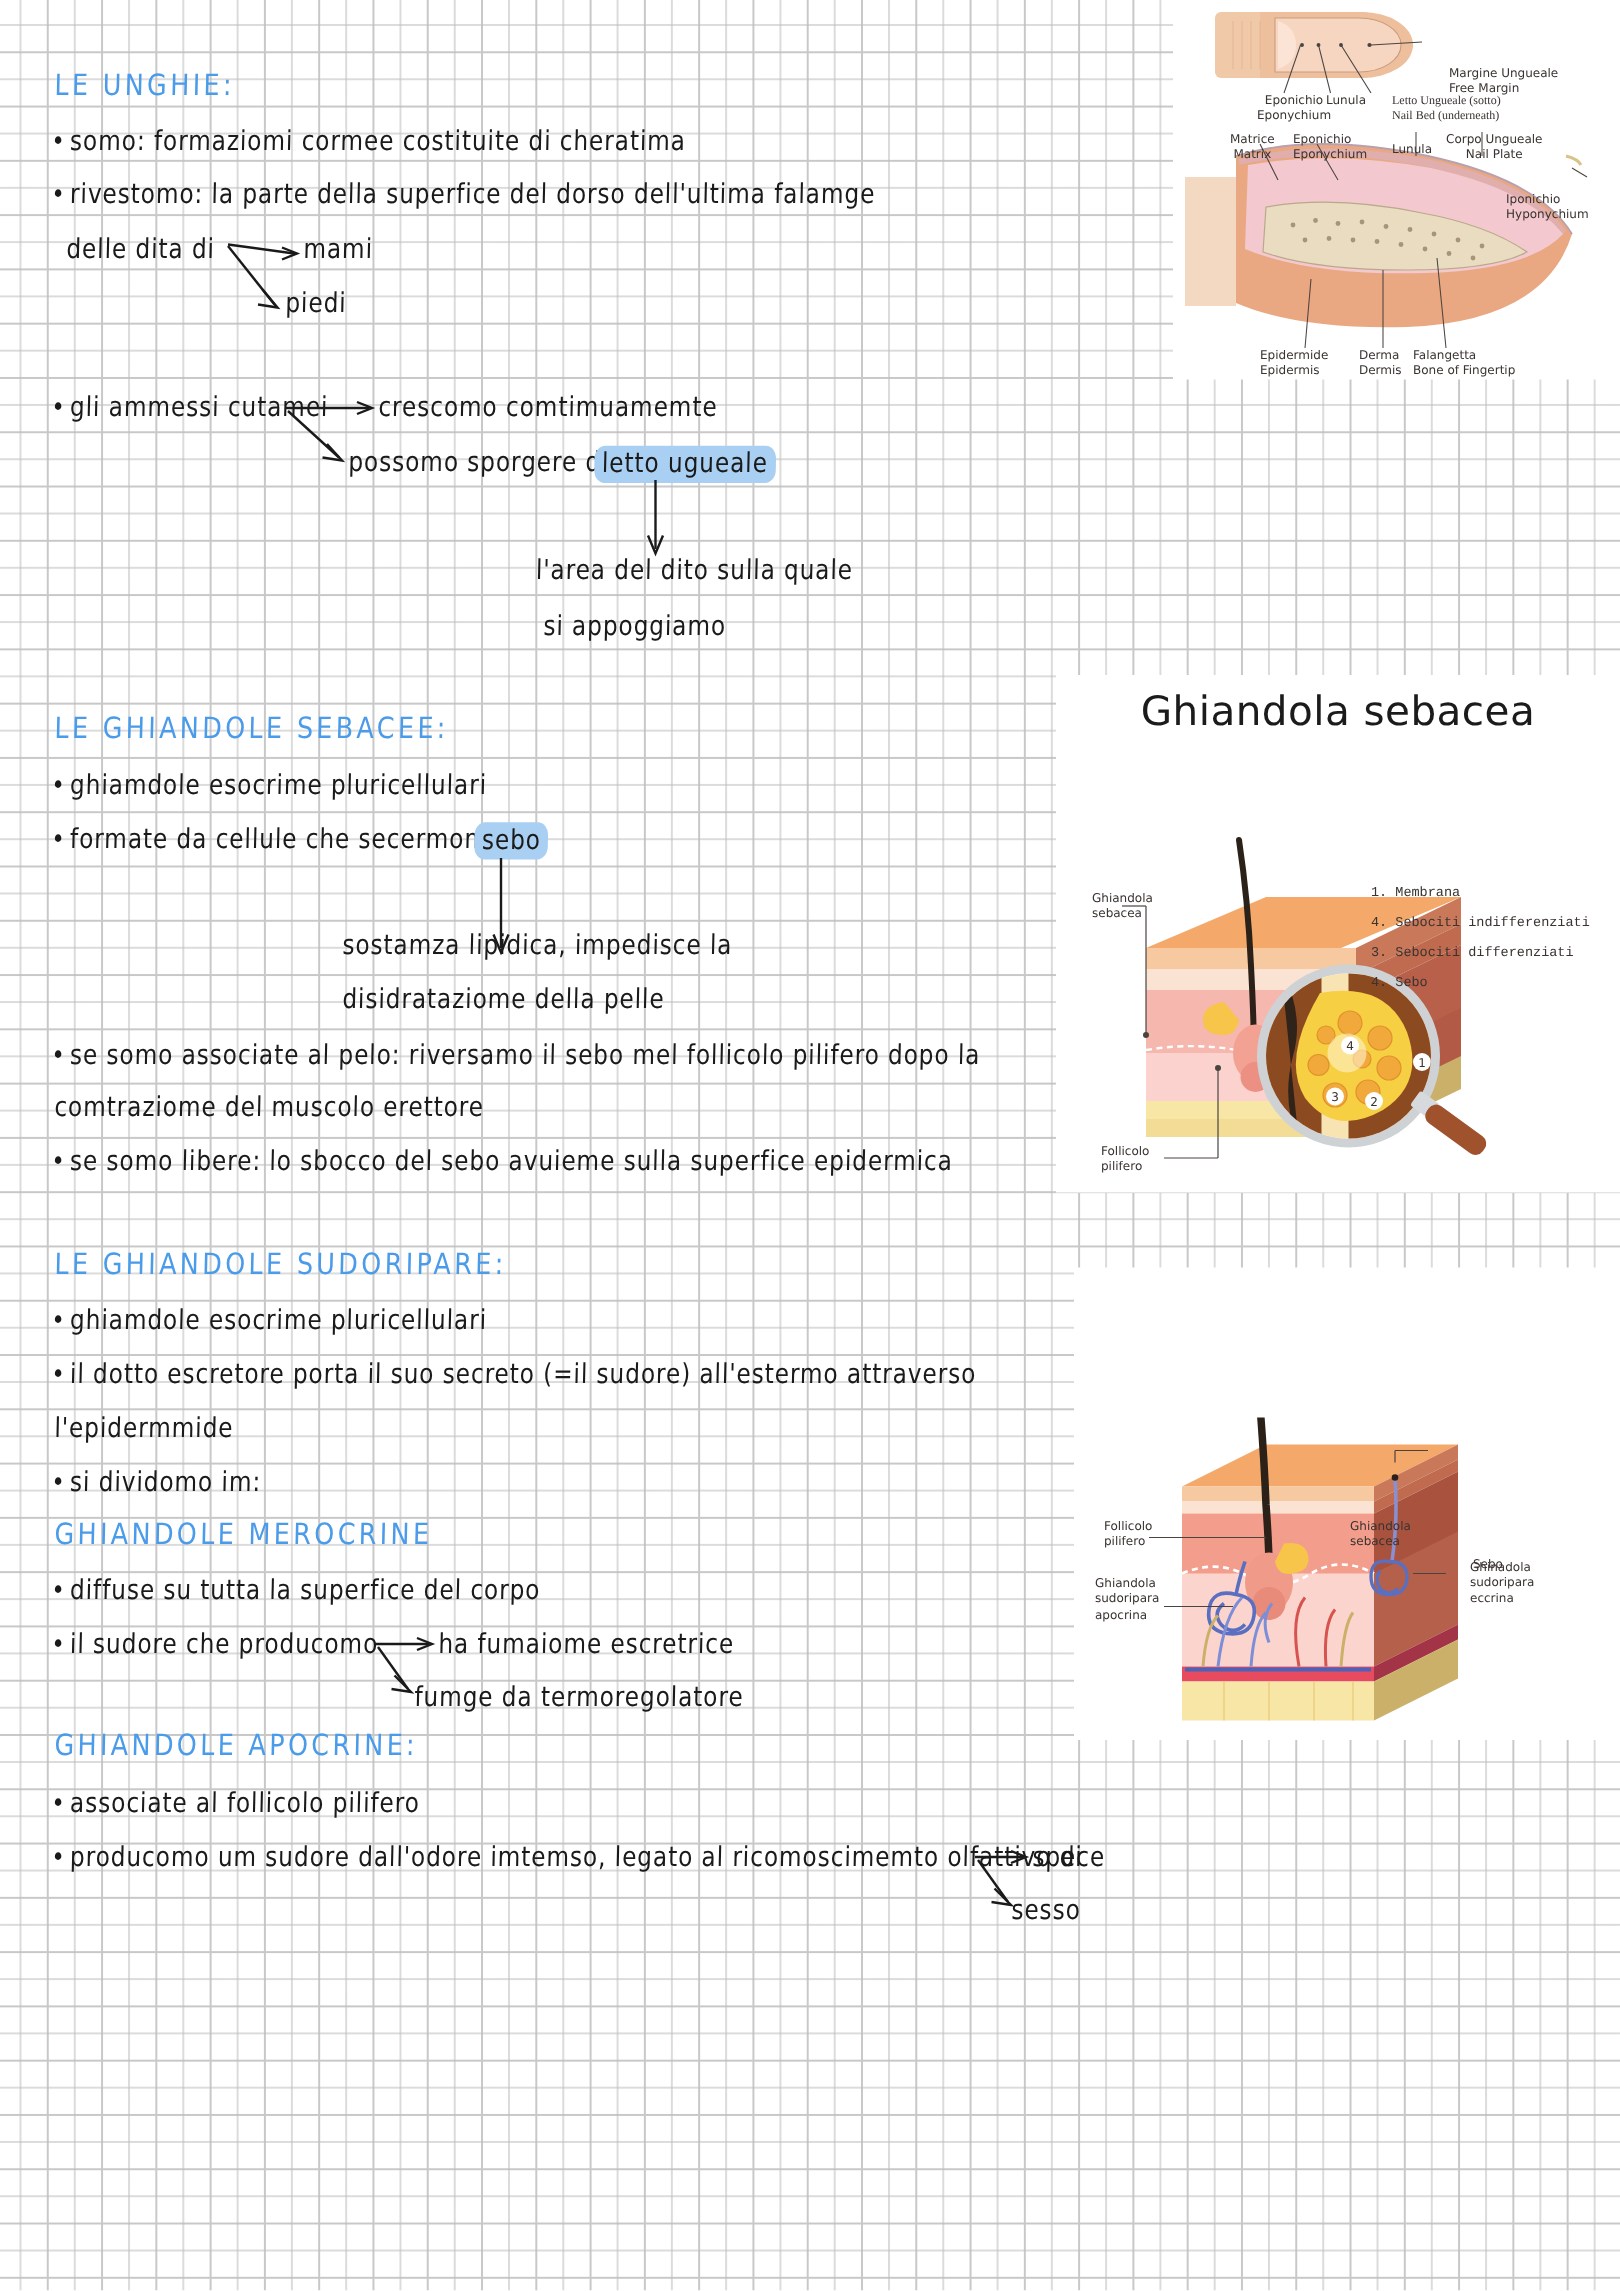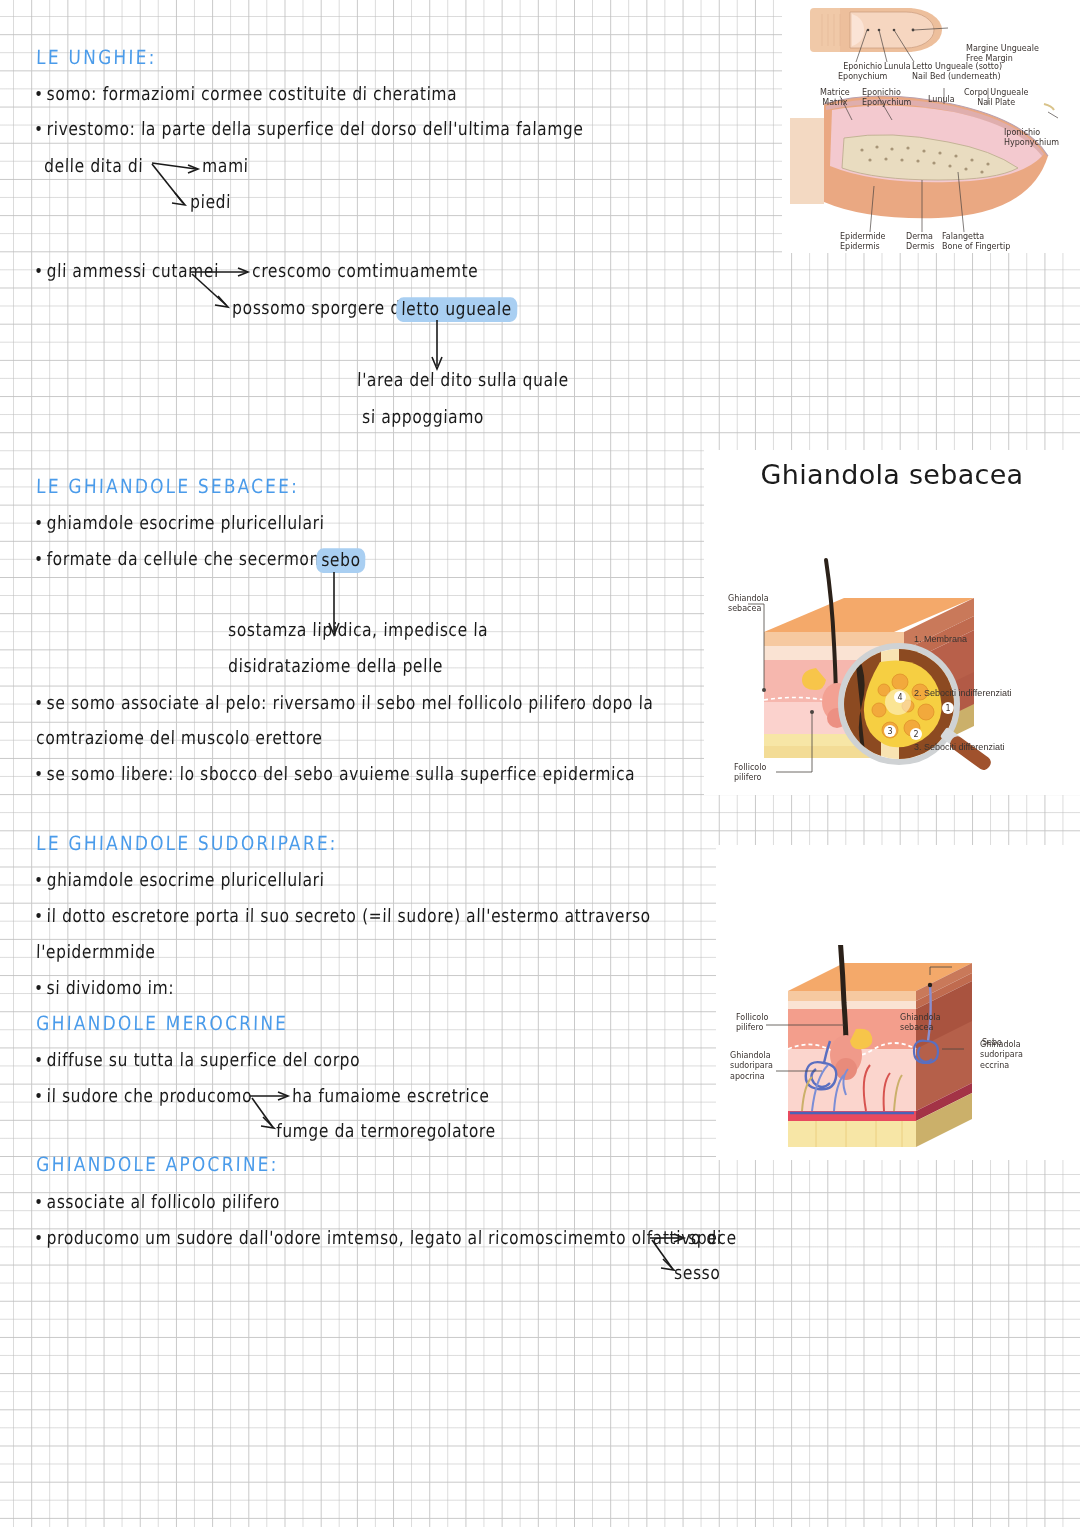"Letto Ungueale (sotto)" div.lab { font-family: none -> Liberation Serif, serif; left: 130px -> 146px }
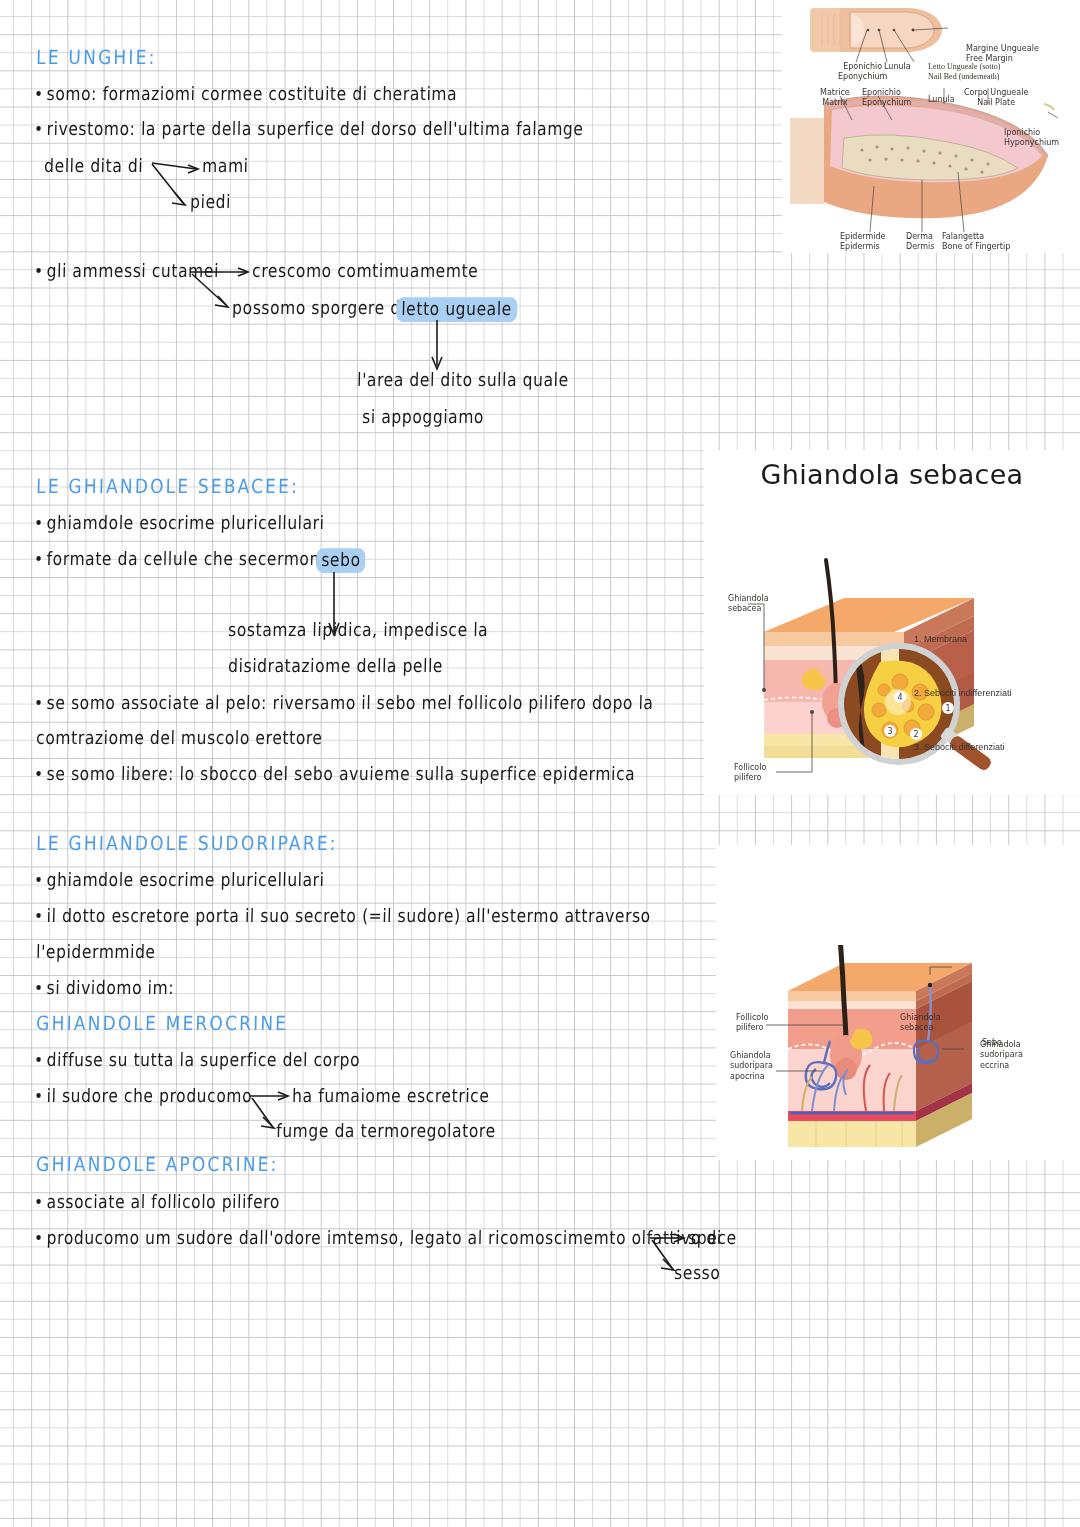"1. Membrana" .legend-item { font-family: Liberation Sans, sans-serif -> Liberation Mono, monospace; margin-top: 44px -> none }
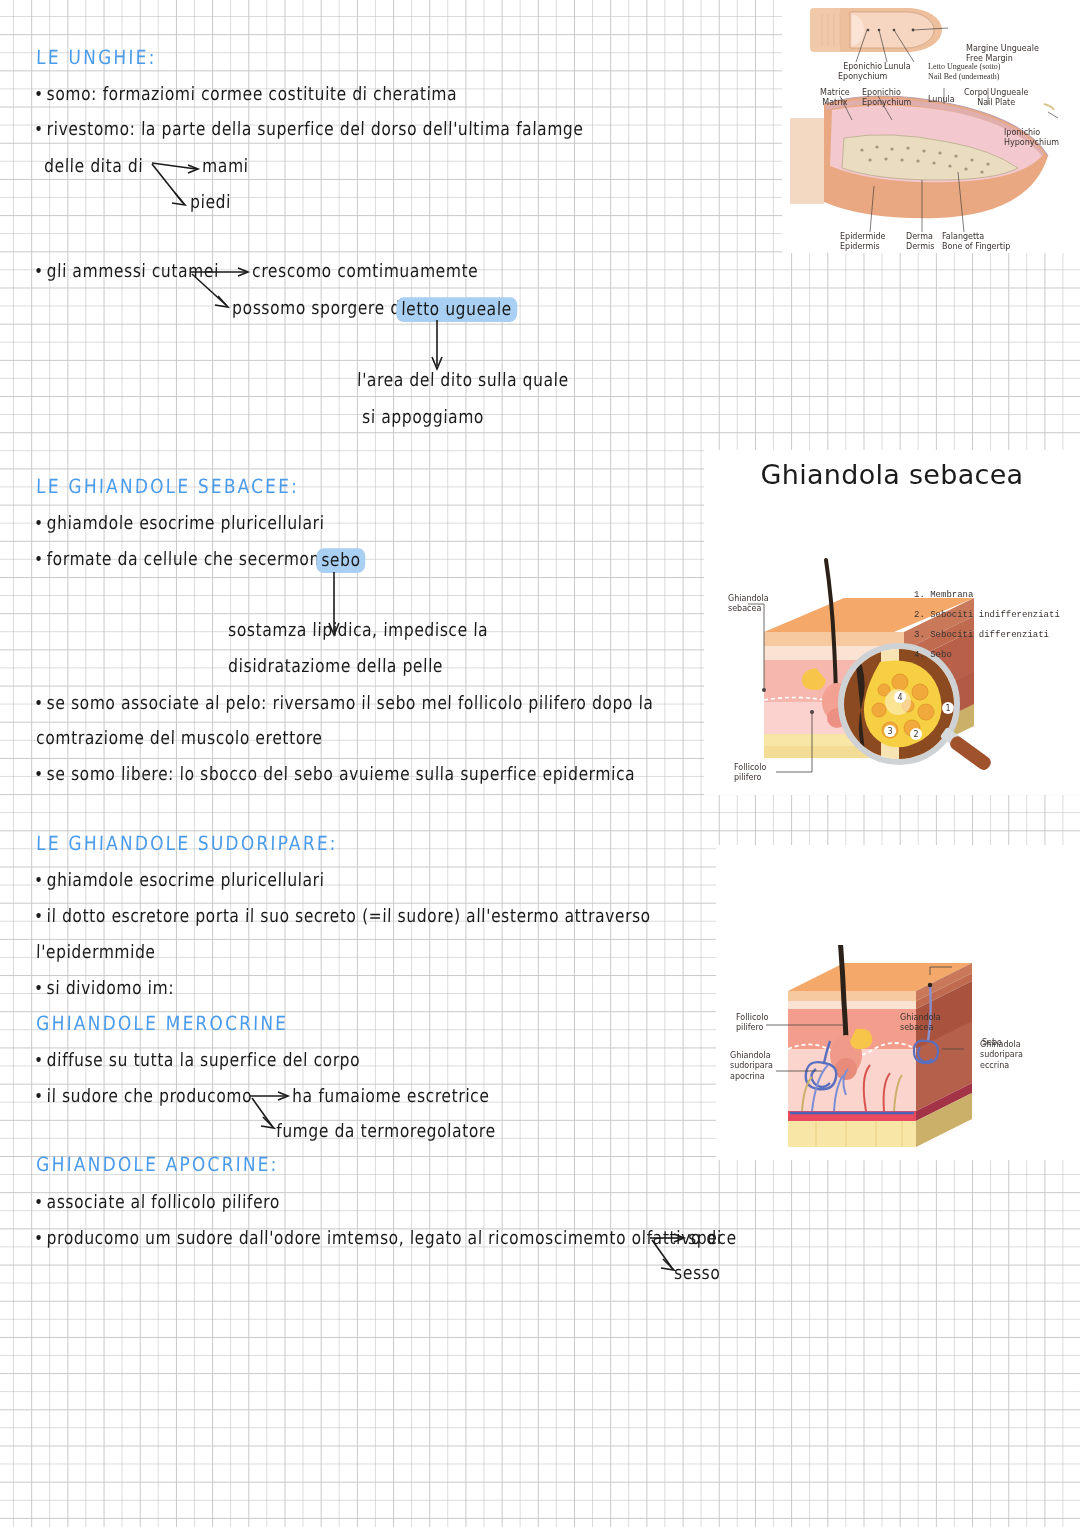"2. Sebociti indifferenziati" div.legend-item { text: 2 -> 4 }
